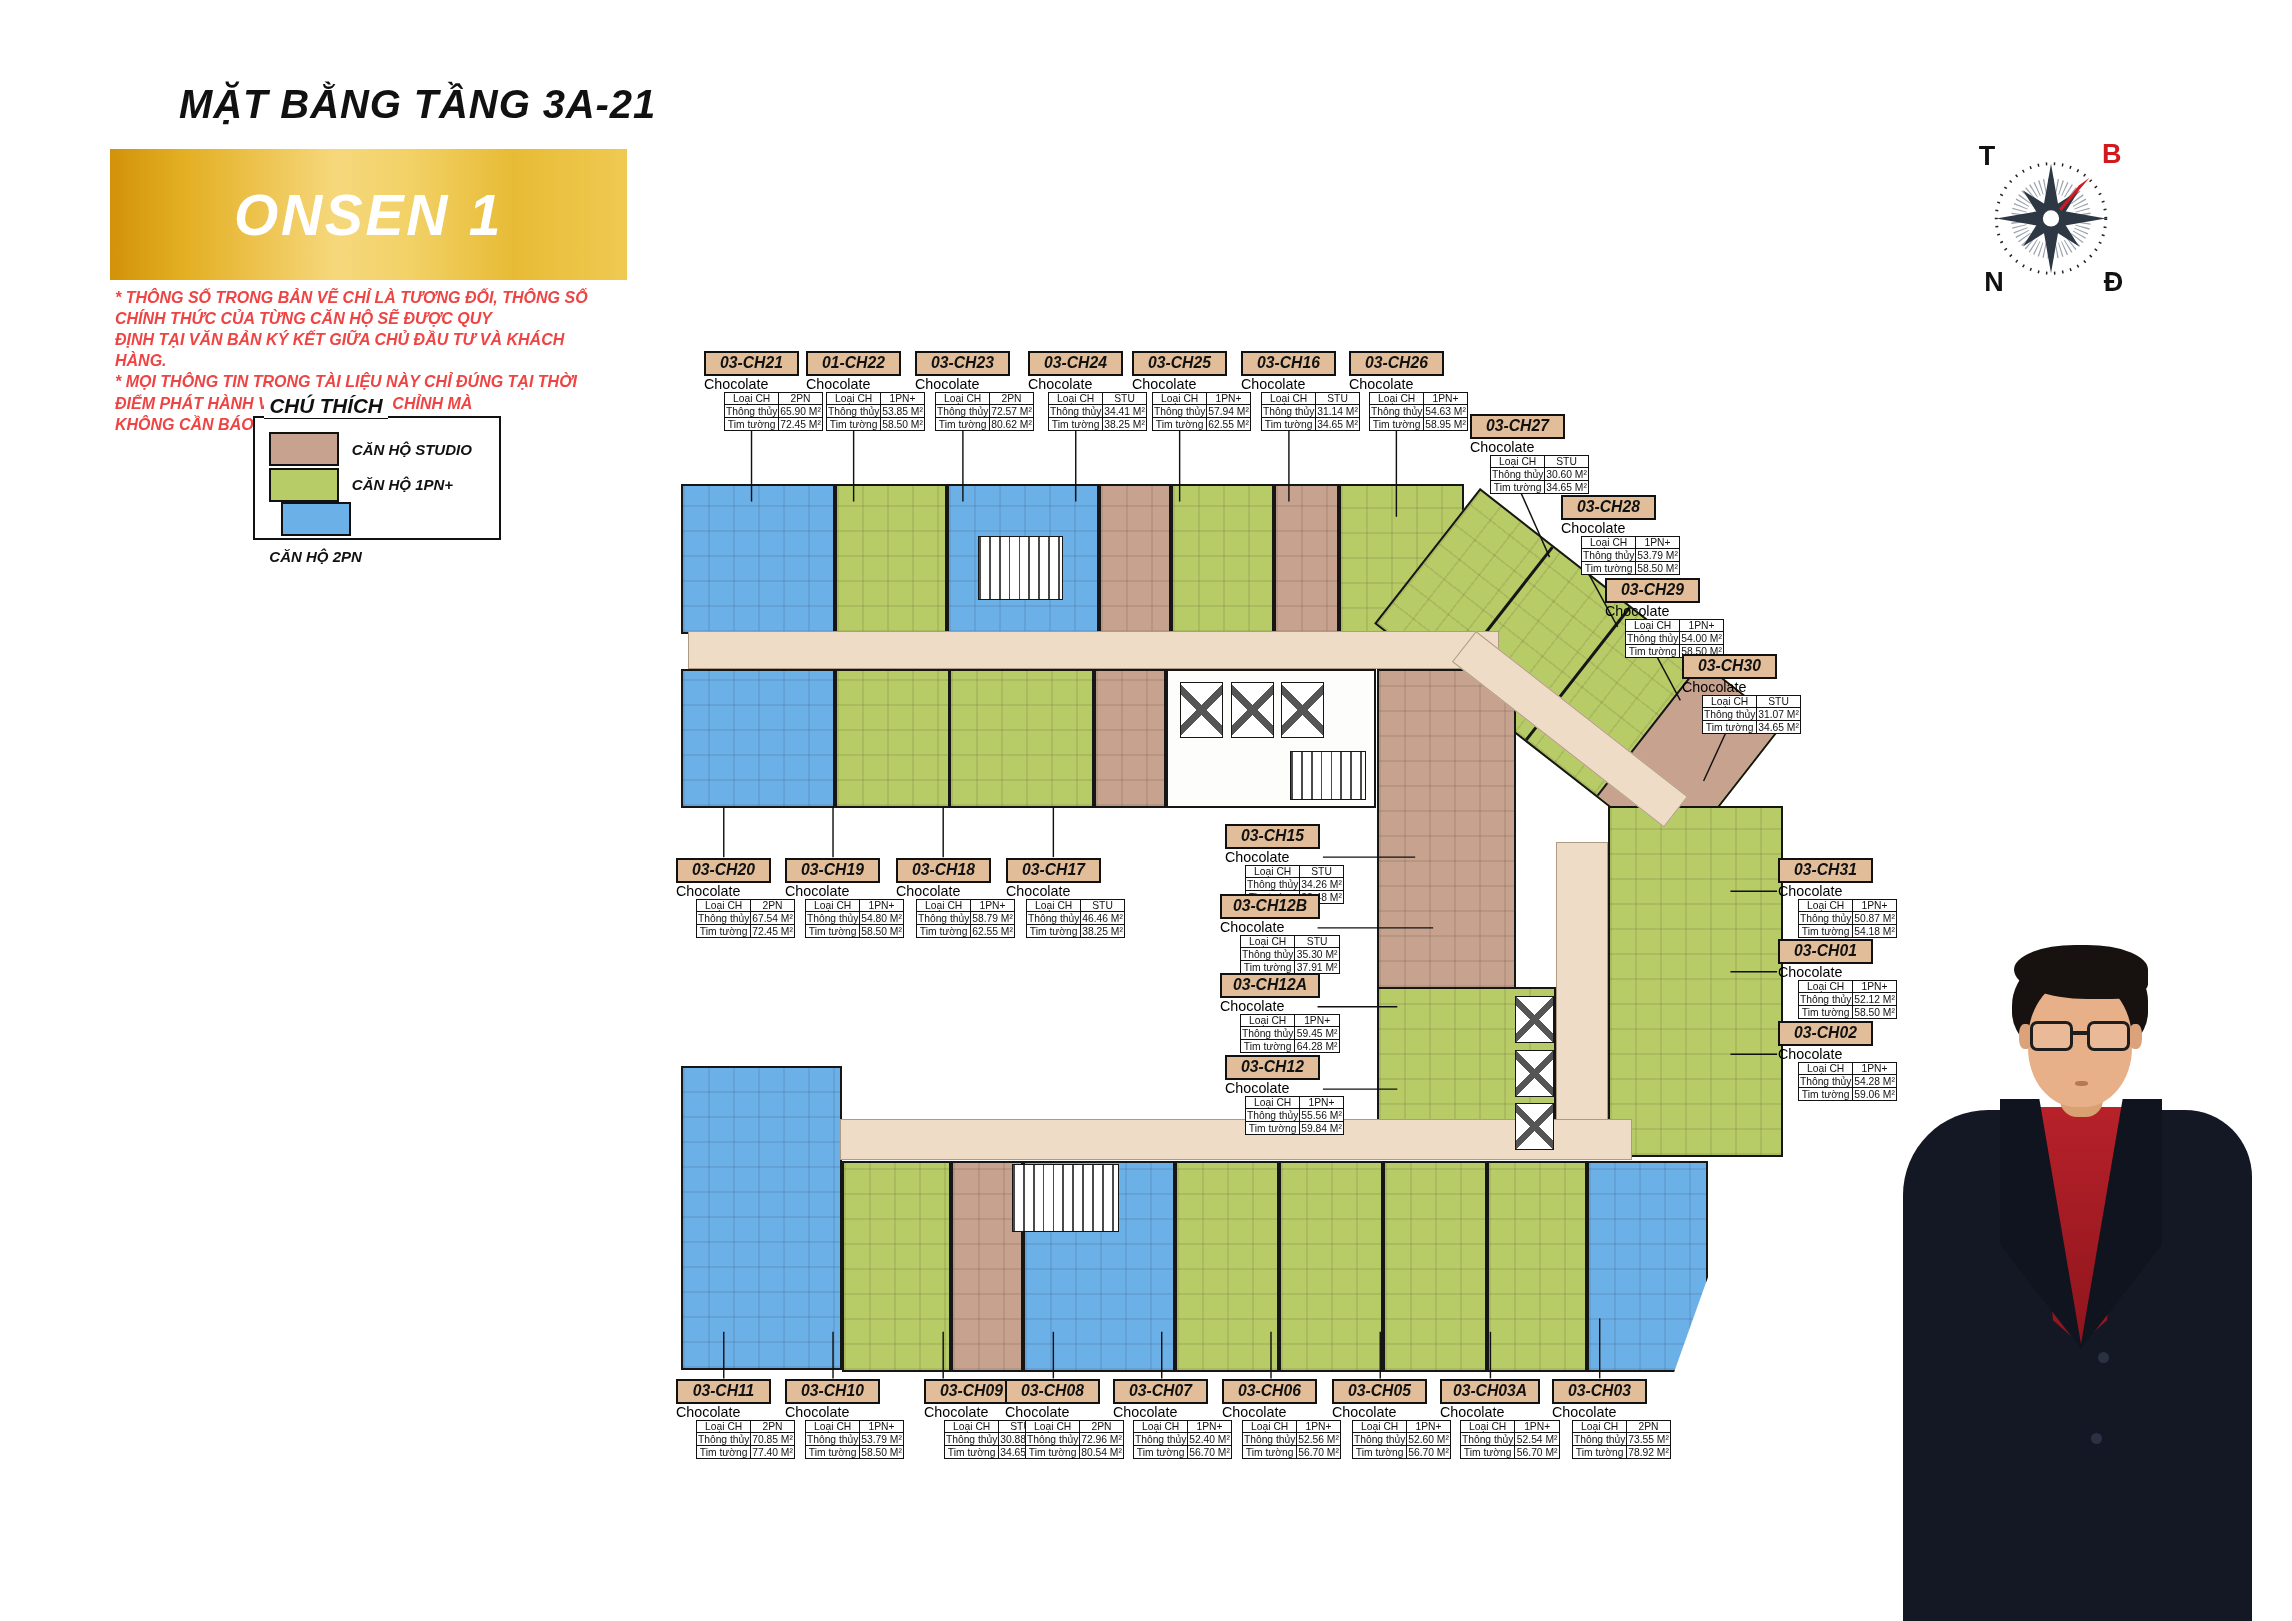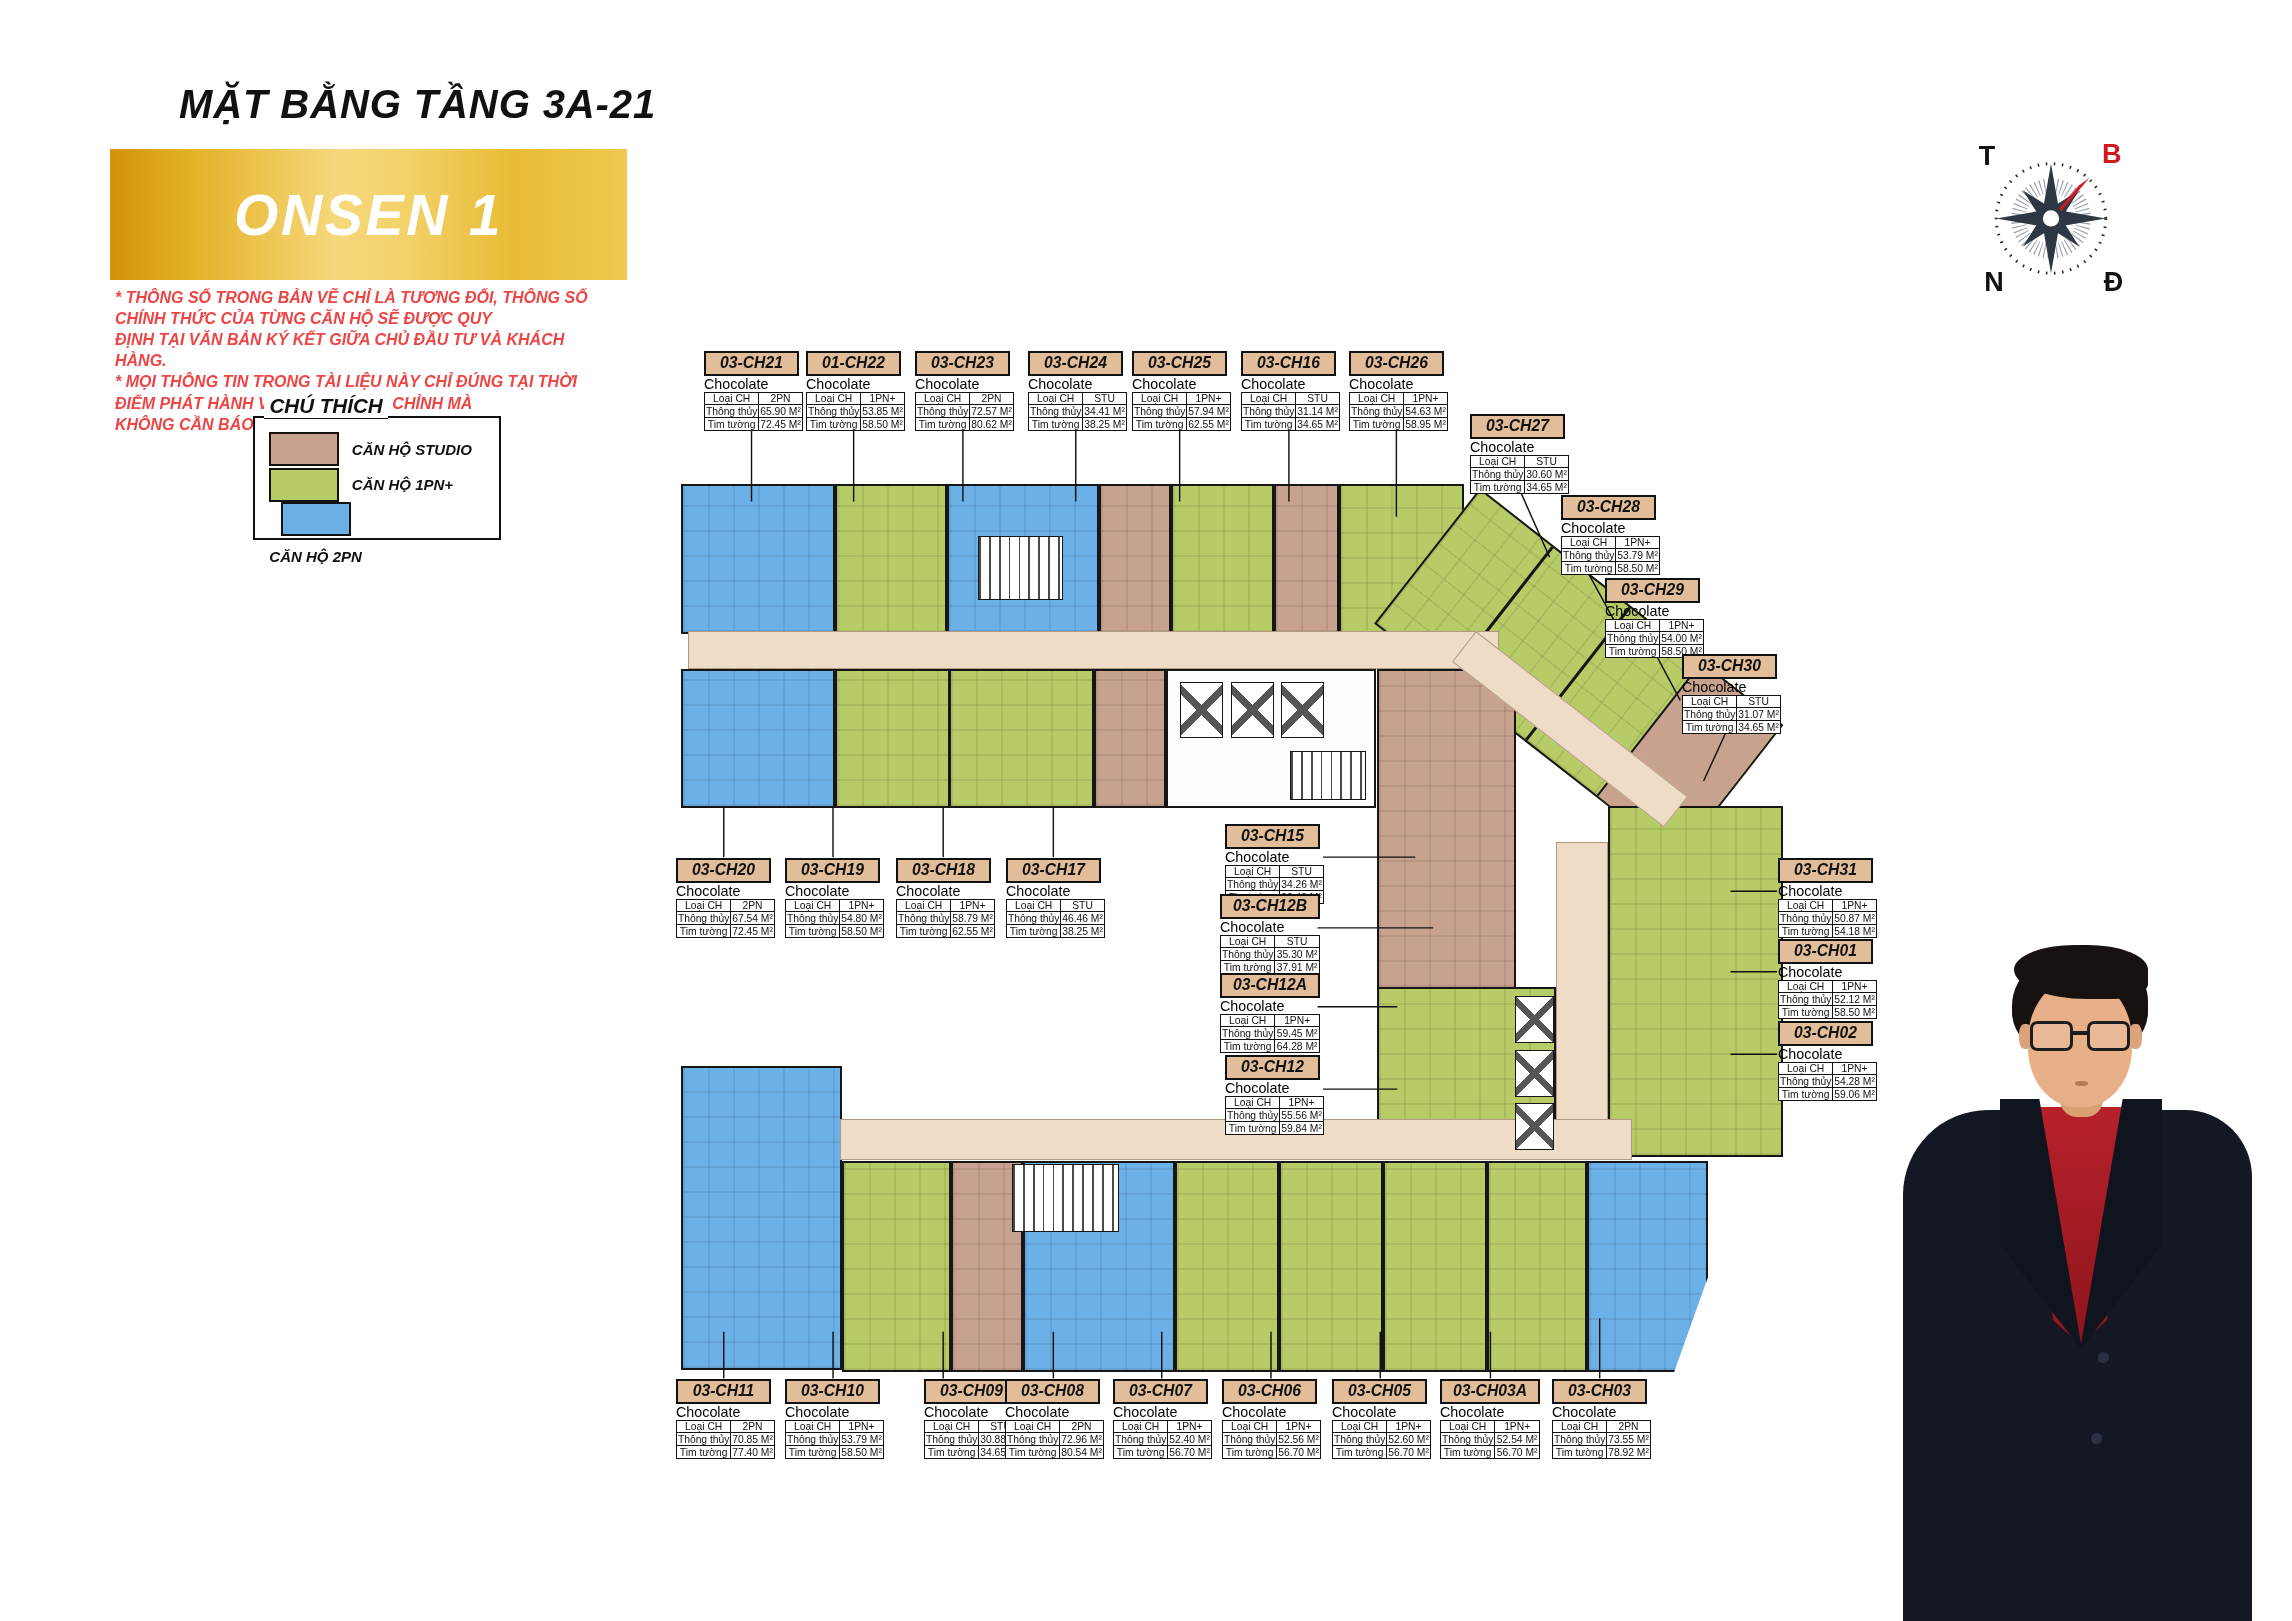"Loại CH" .ucard table { margin-left: none -> 20px }
